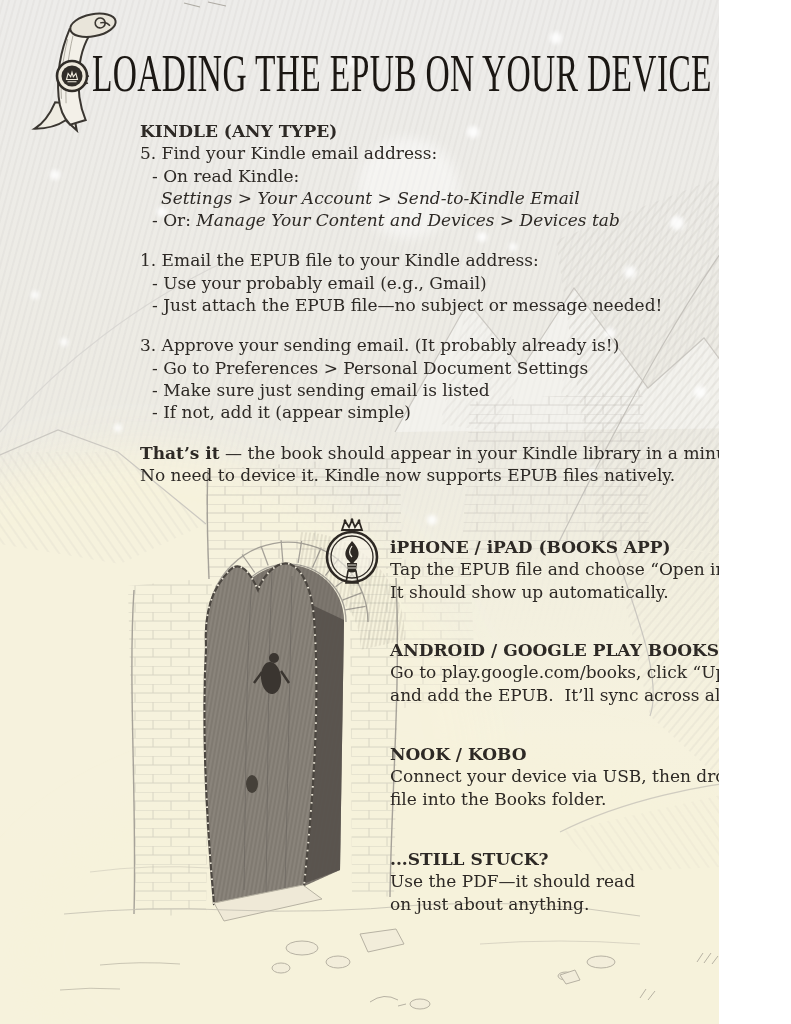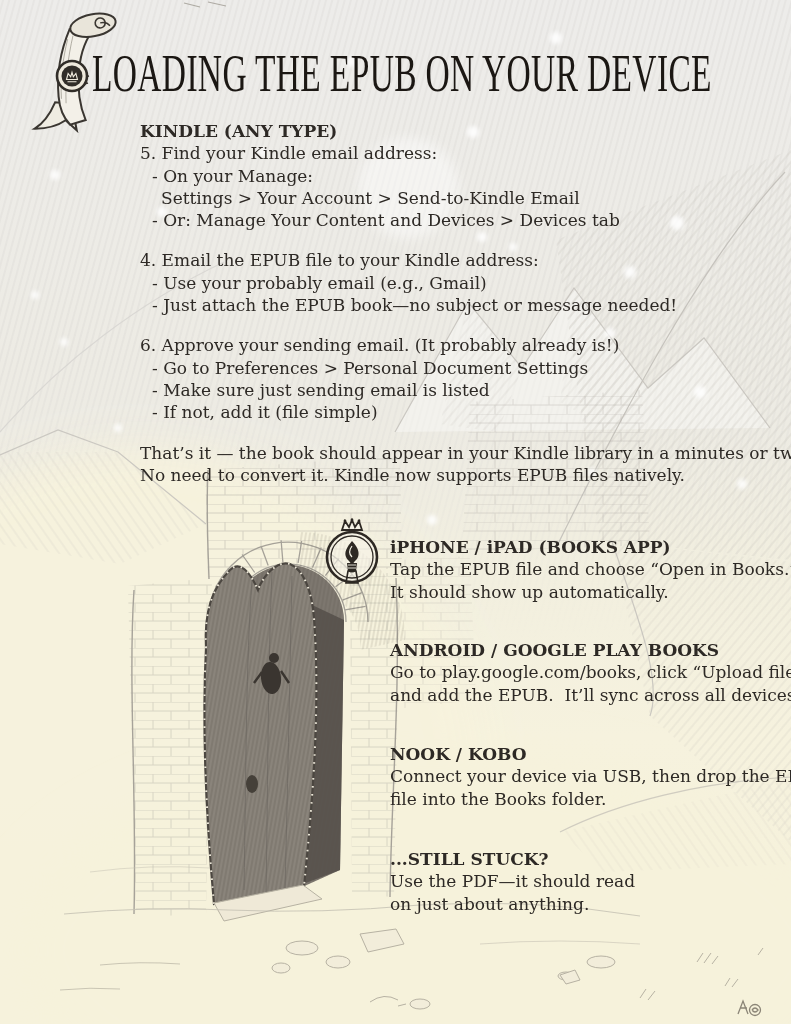"LOADING THE EPUB ON YOUR" .page { width: 791px -> 719px }
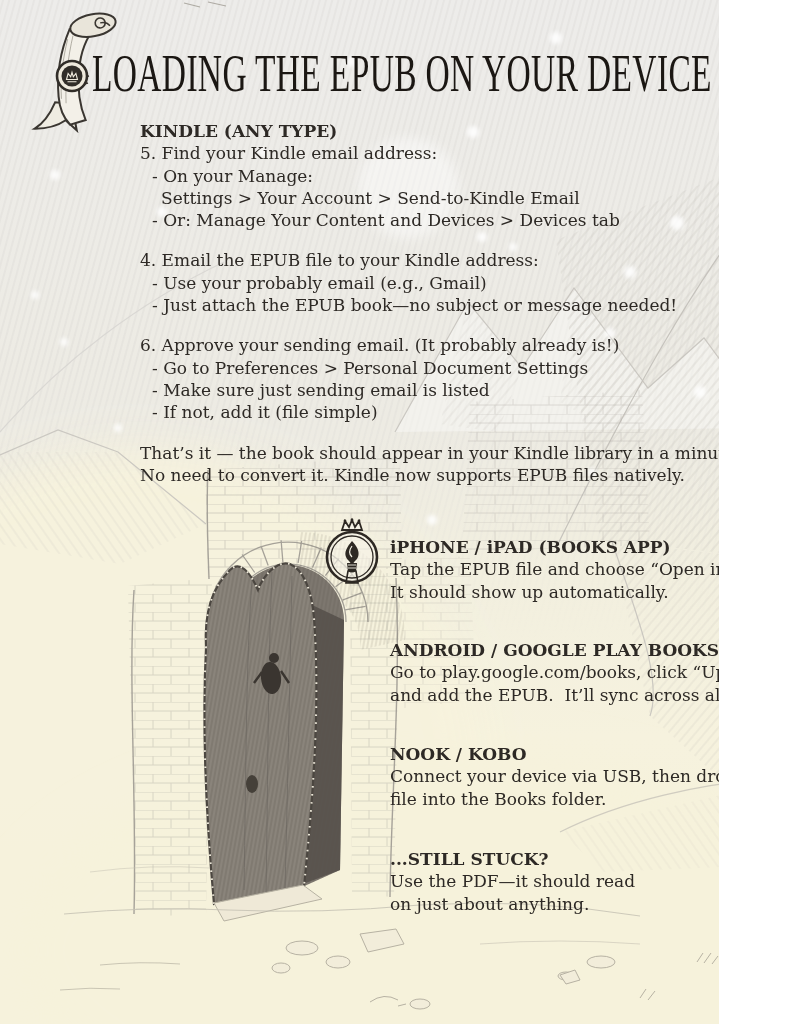"- On your Manage:" span { text: your Manage -> read Kindle }
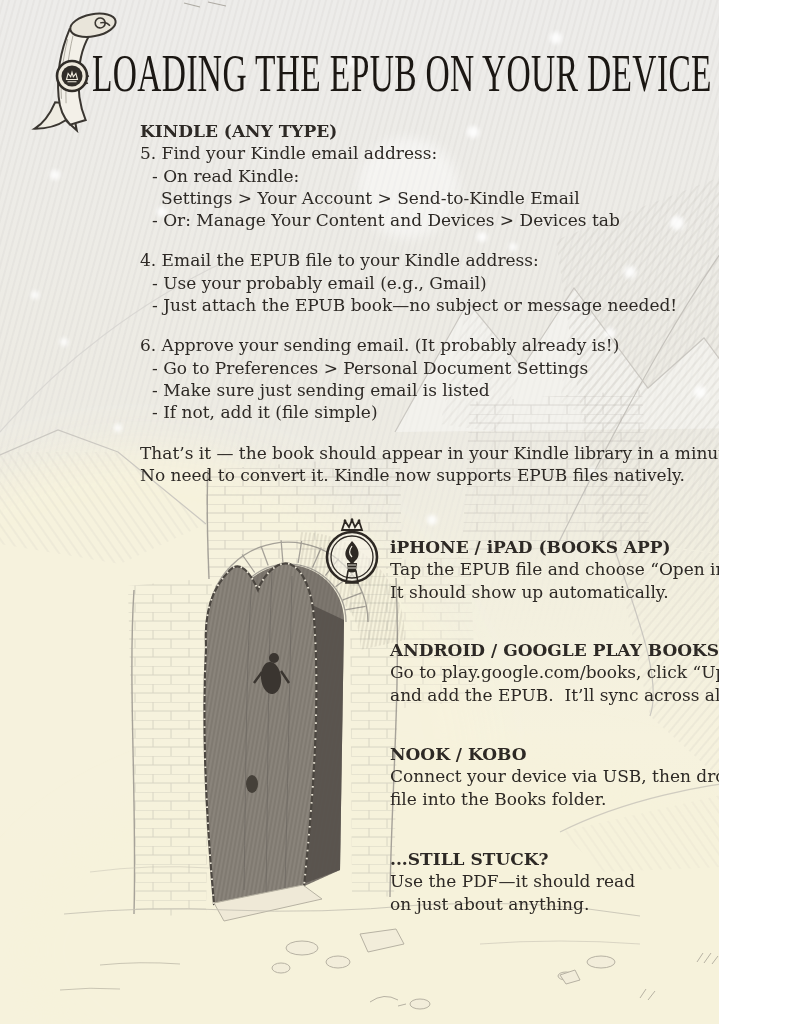"Settings > Your Account >" .i { font-style: none -> italic }
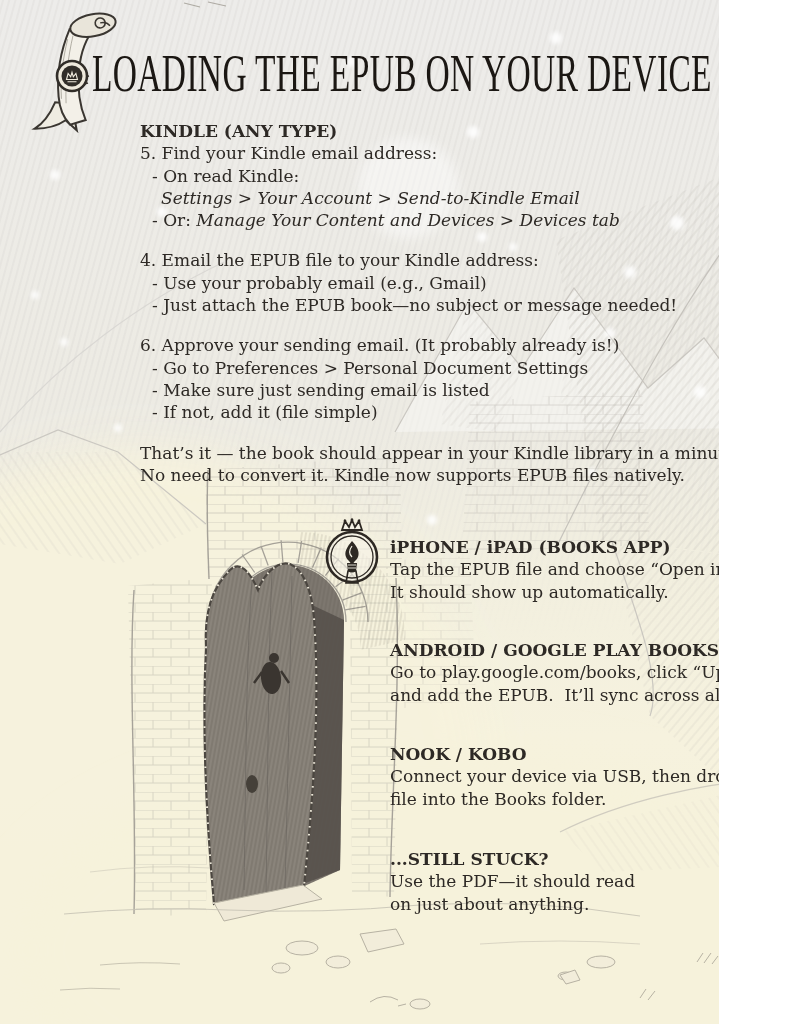"4. Email the EPUB file" span { text: 4 -> 1 }
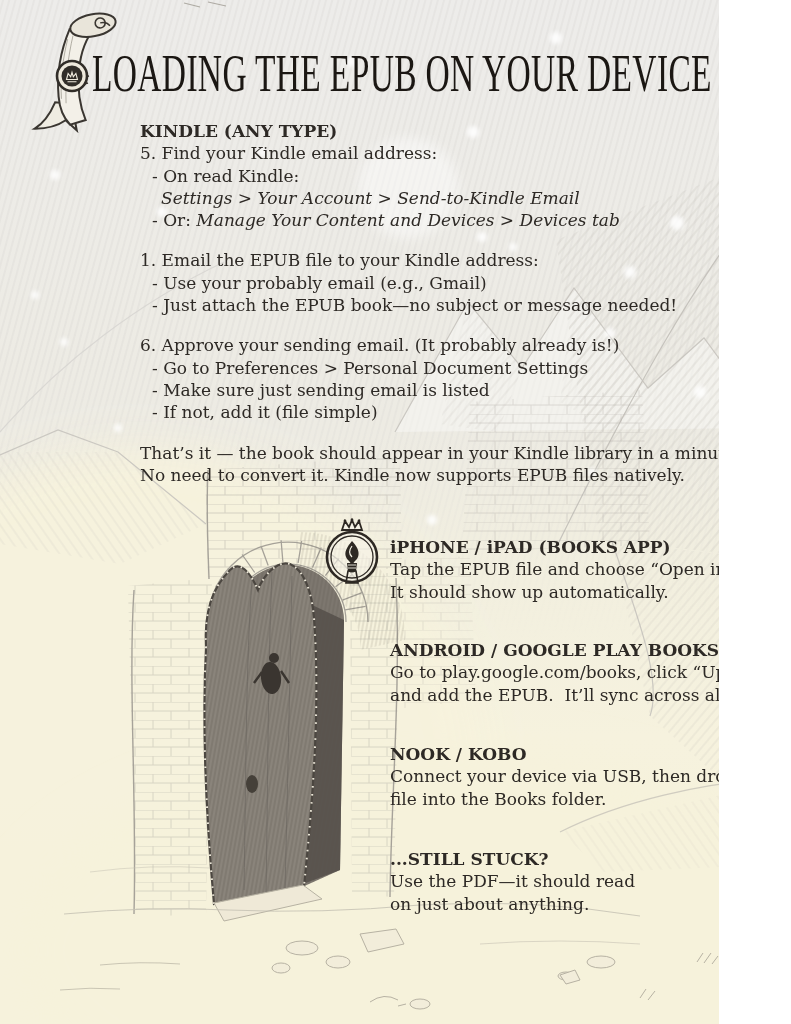"- Just attach the EPUB" span { text: book -> file }
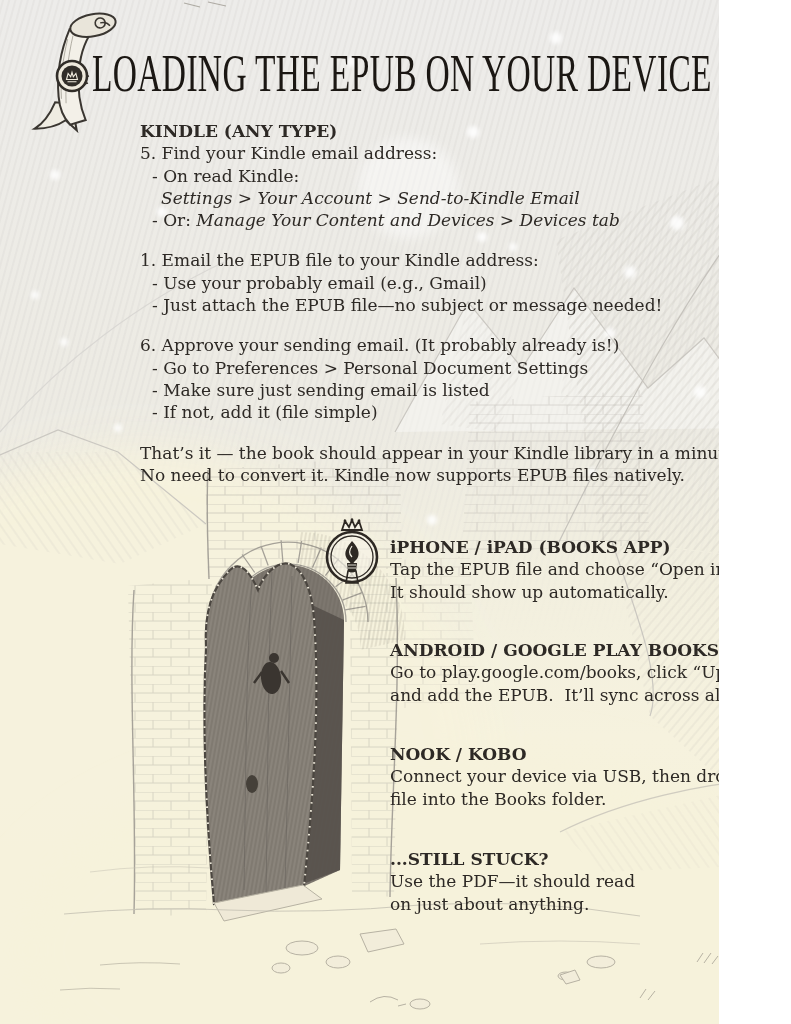"6. Approve your sending email." span { text: 6 -> 3 }
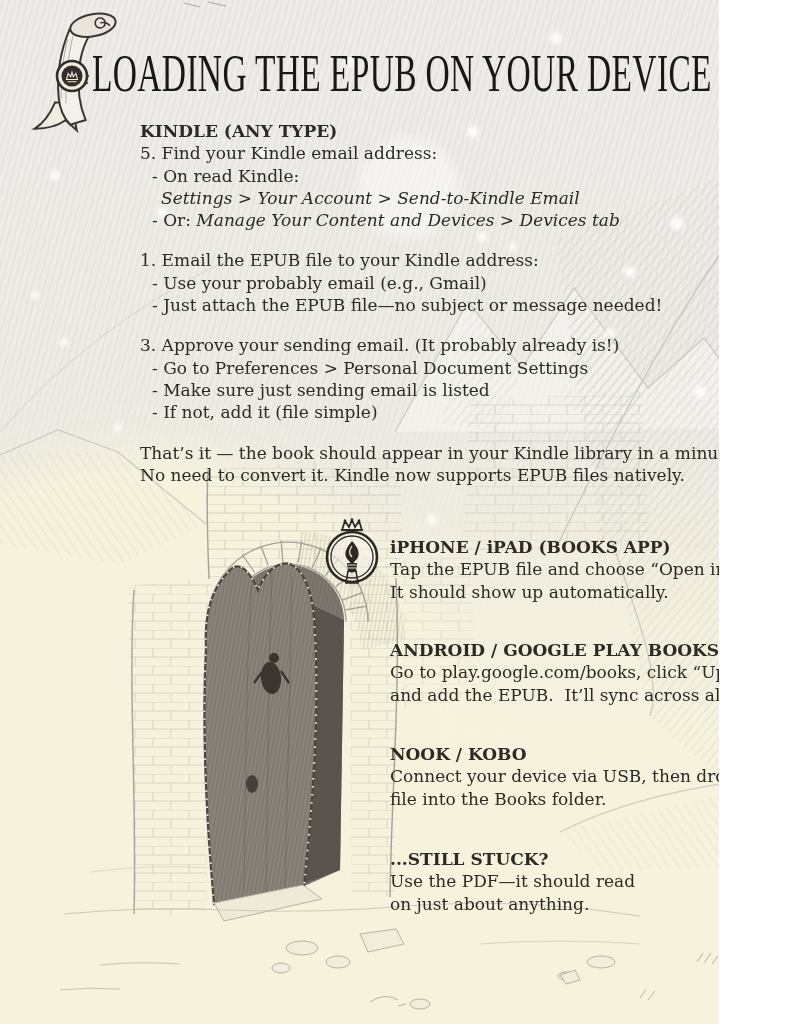"- If not, add it" span { text: file -> appear }
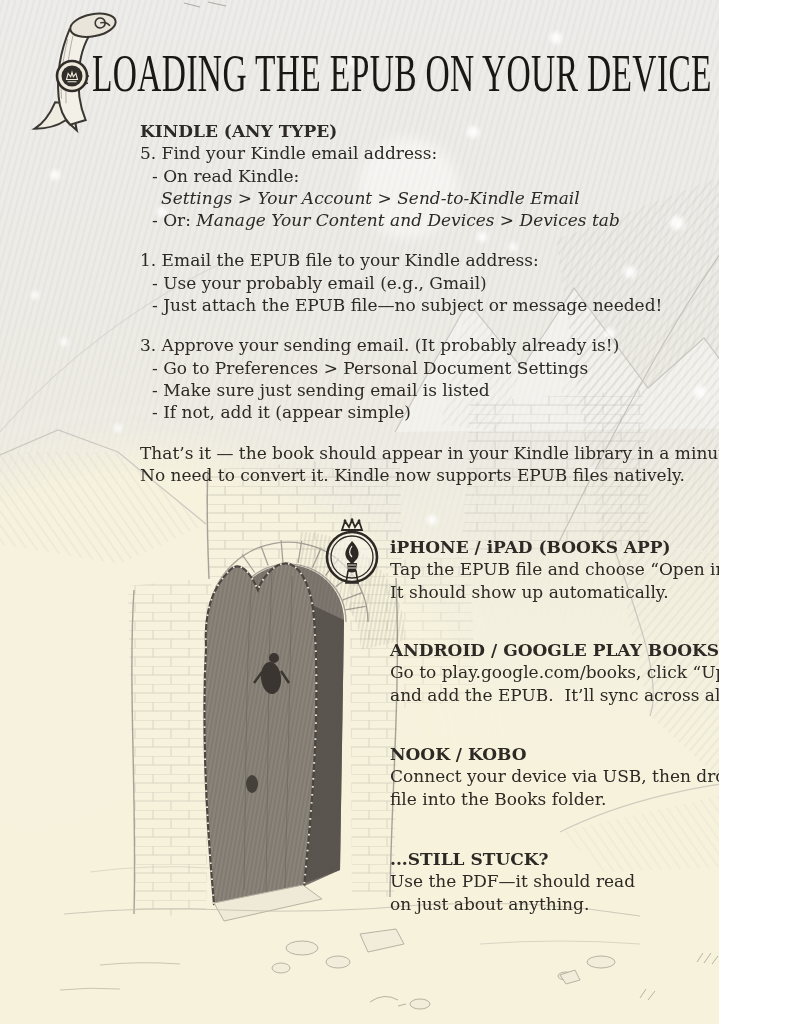"That’s it" .b { font-weight: normal -> bold }
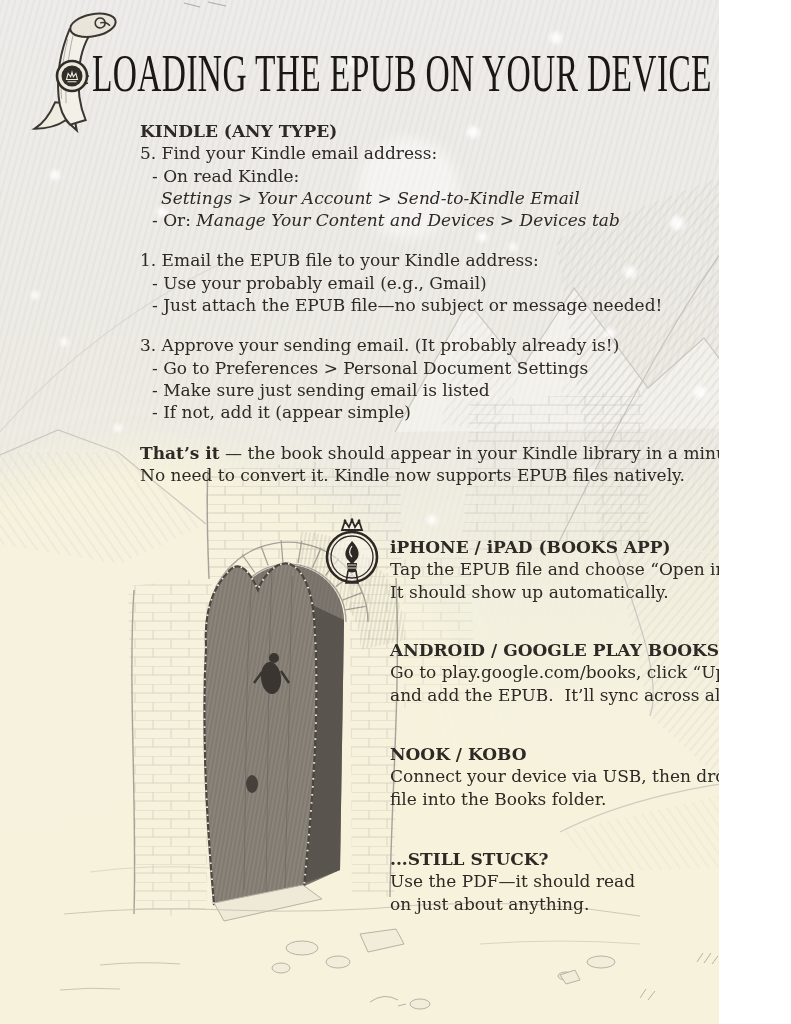"No need to convert it." span { text: convert -> device }
